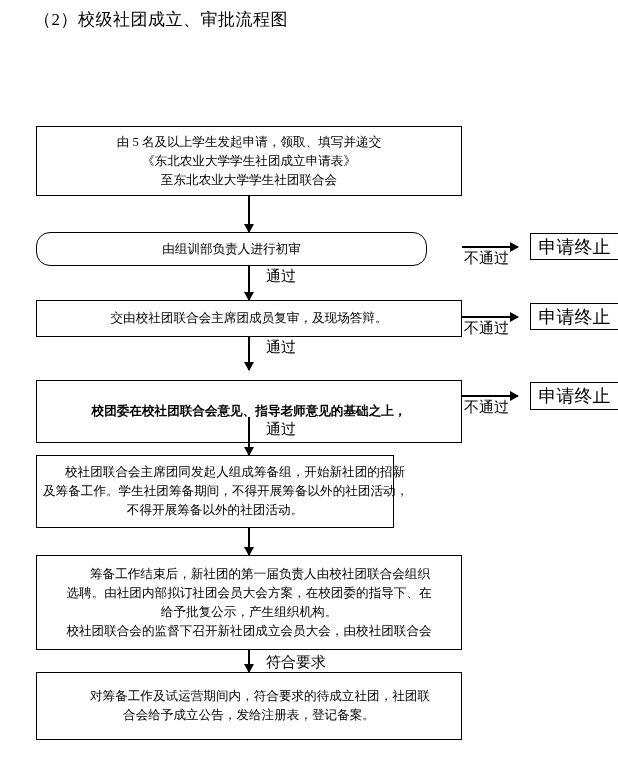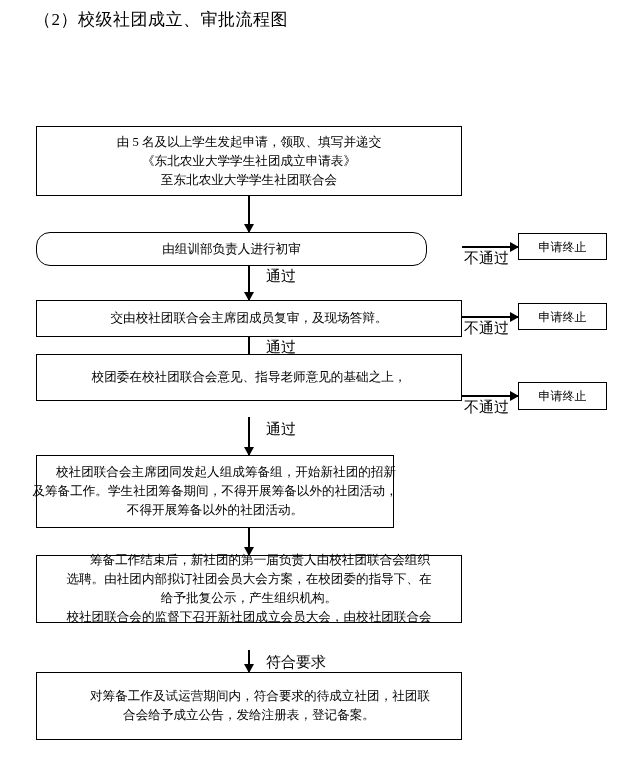"由 5 名及以上学生发起申请，领取、填写并递交" .flow-box { align-items: center -> none }
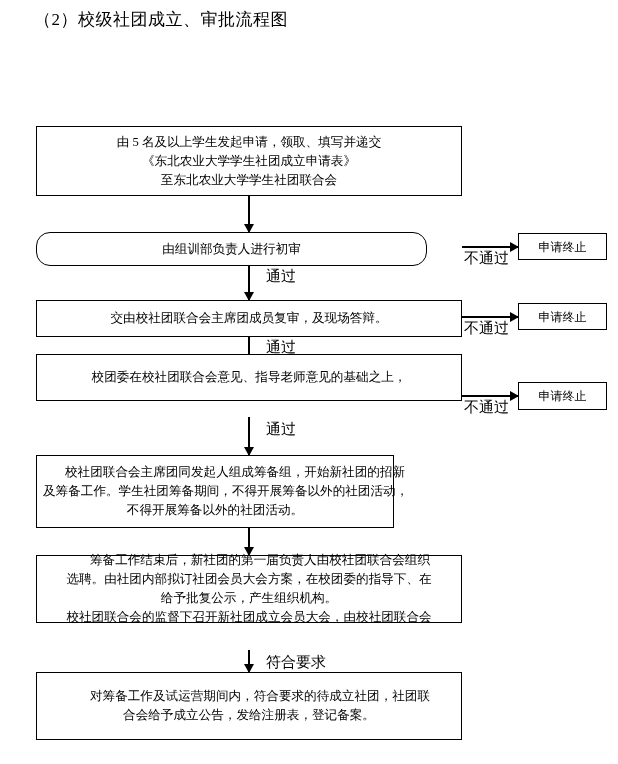"申请终止" .term-box { font-size: 12px -> 18px; margin-left: none -> 12px }
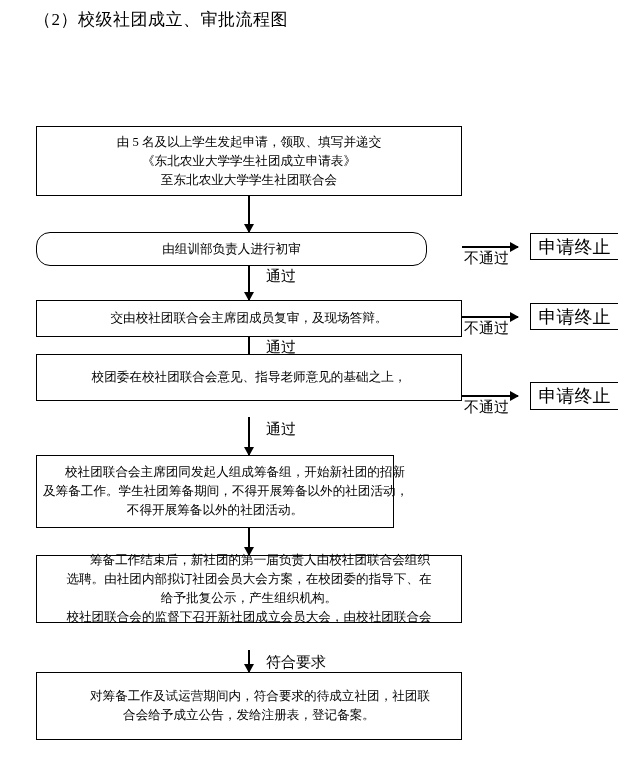"校团委在校社团联合会意见、指导老师意见的基础之上，" div.flow-box { font-weight: none -> bold; height: 47px -> 63px; top: 354px -> 380px }
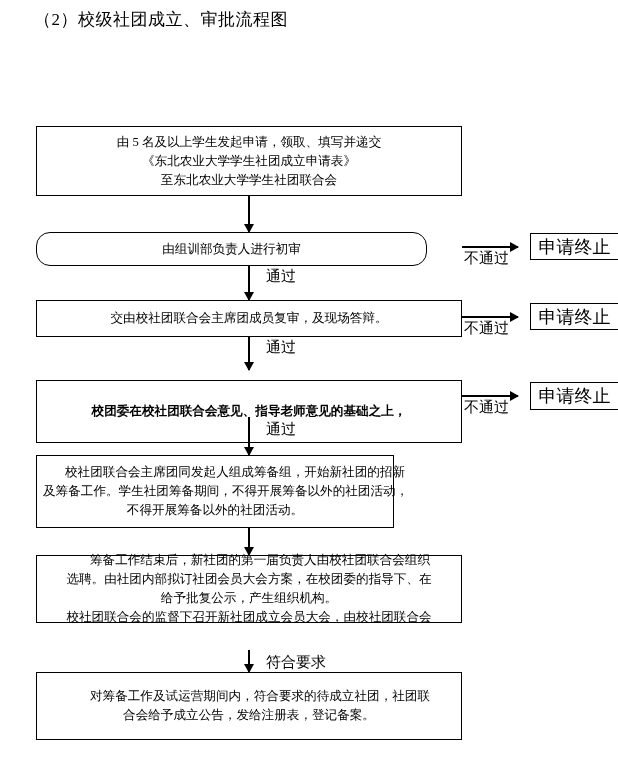"筹备工作结束后，新社团的第一届负责人由校社团联合会组织" div.flow-box { height: 68px -> 95px }
